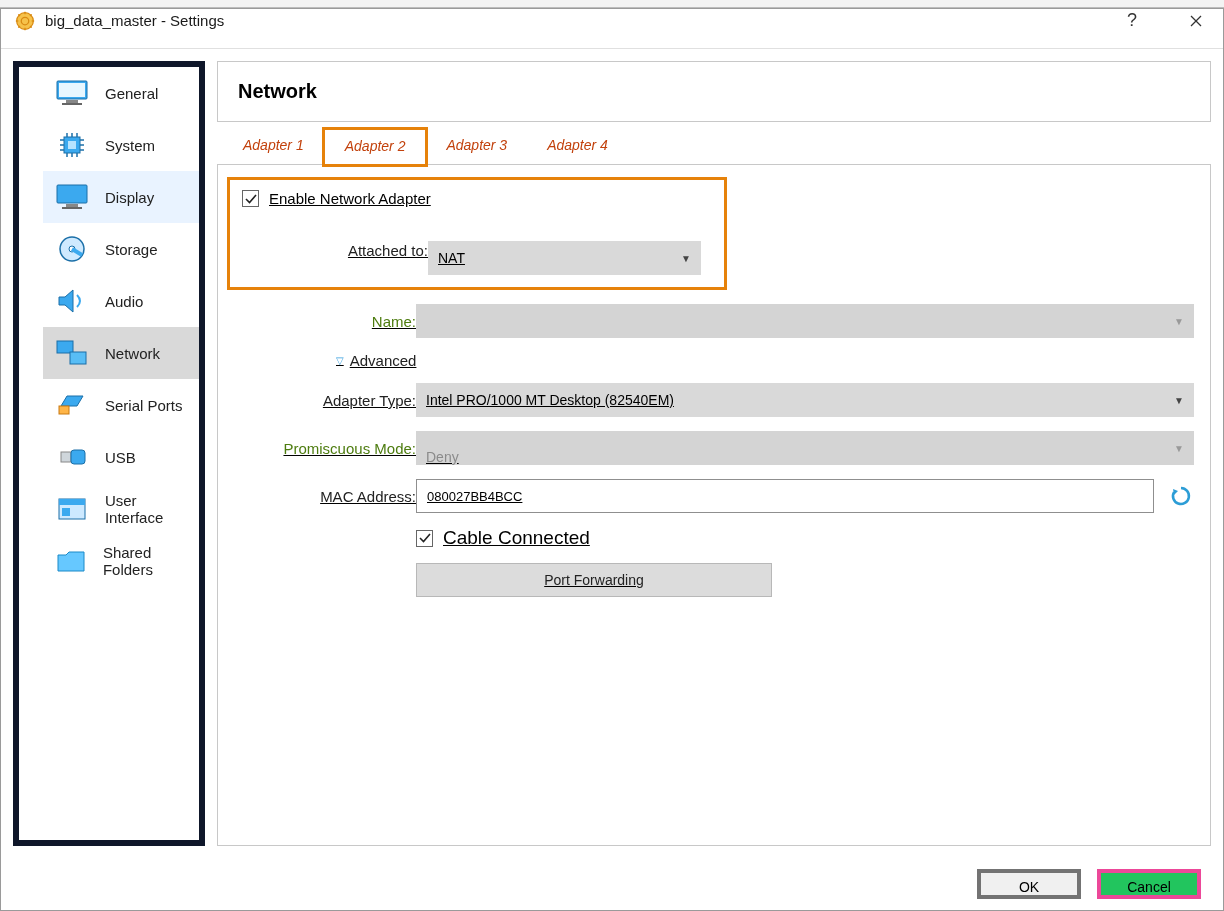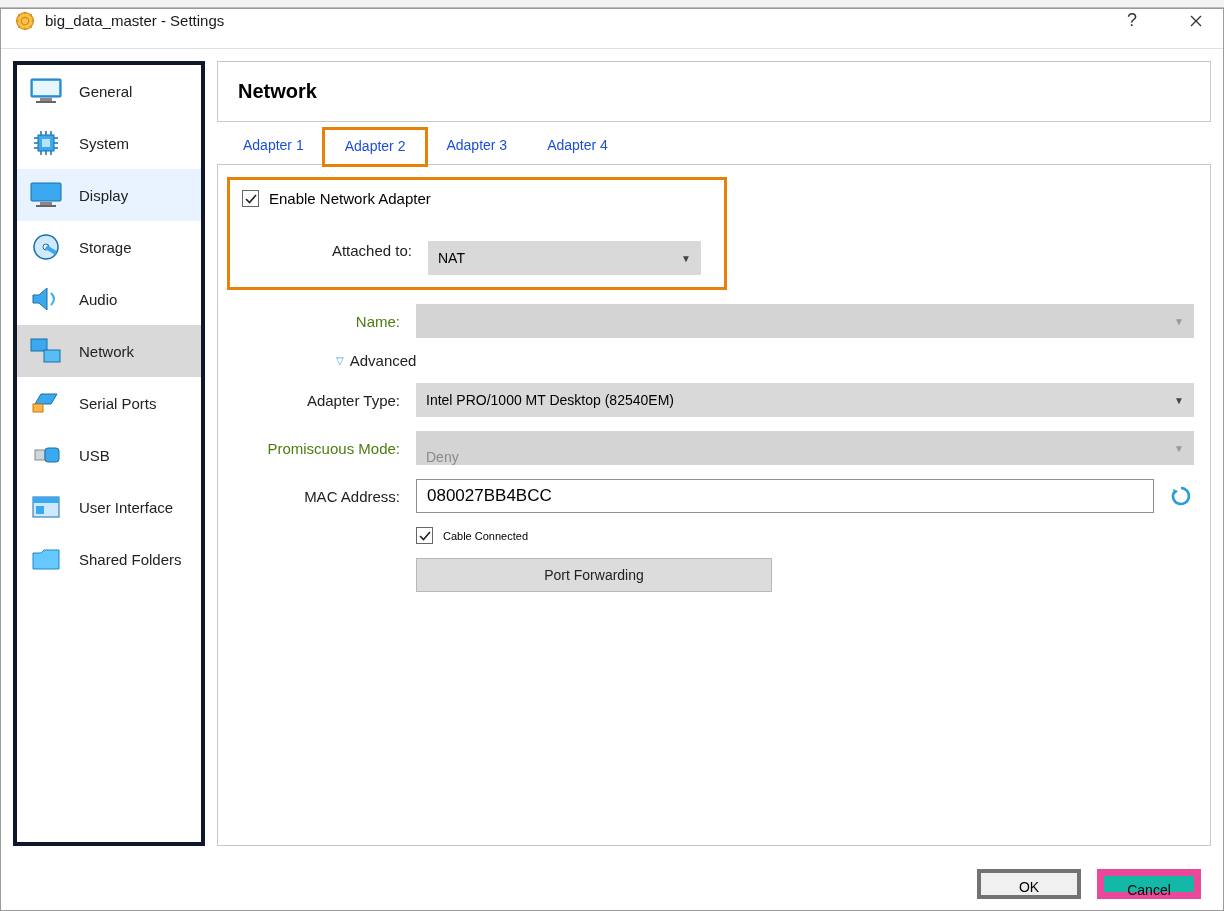"General" .sidebar { border: 4px solid #0f172a -> 6px solid #0f172a; padding-left: none -> 24px }
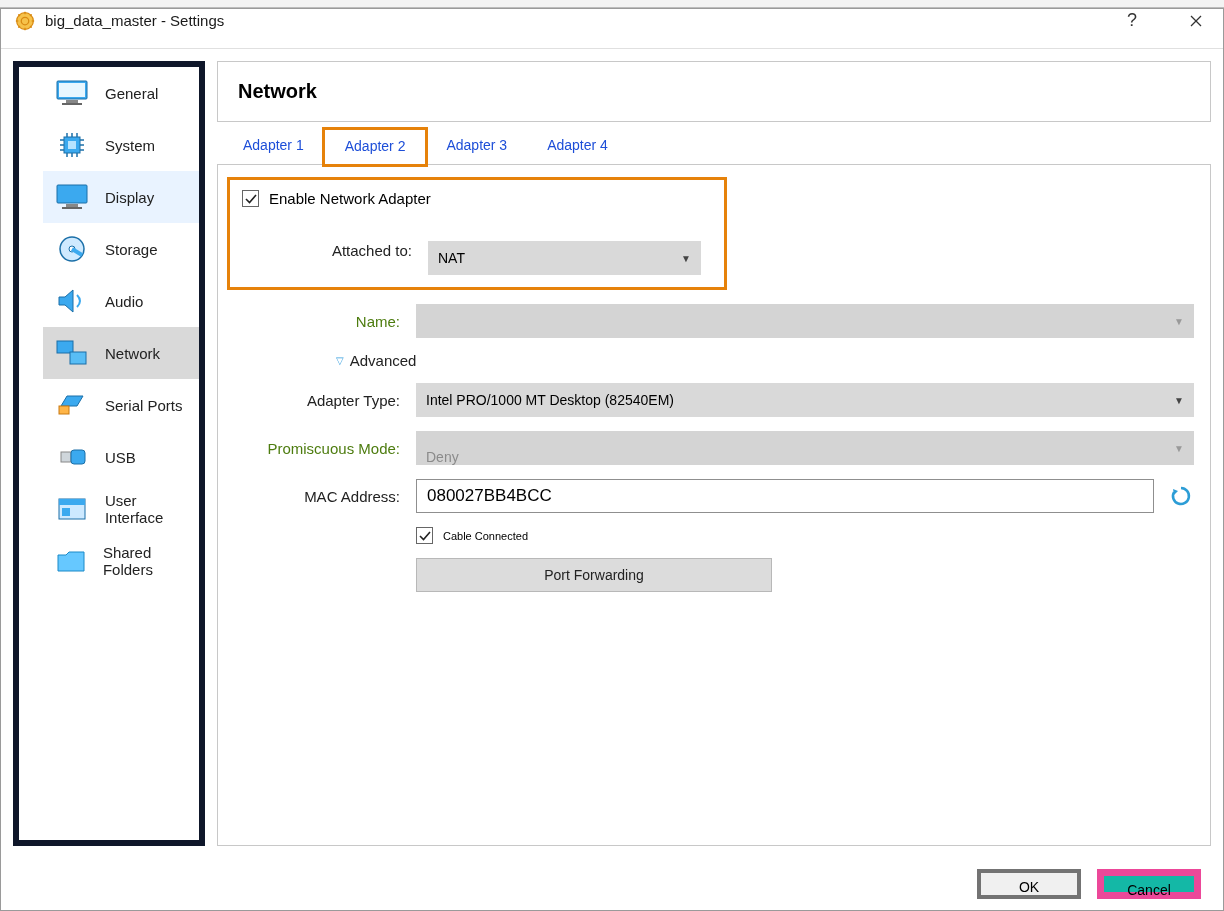"Adapter 1" .tab { color: #1d4ed8 -> #c2410c; font-style: none -> italic }
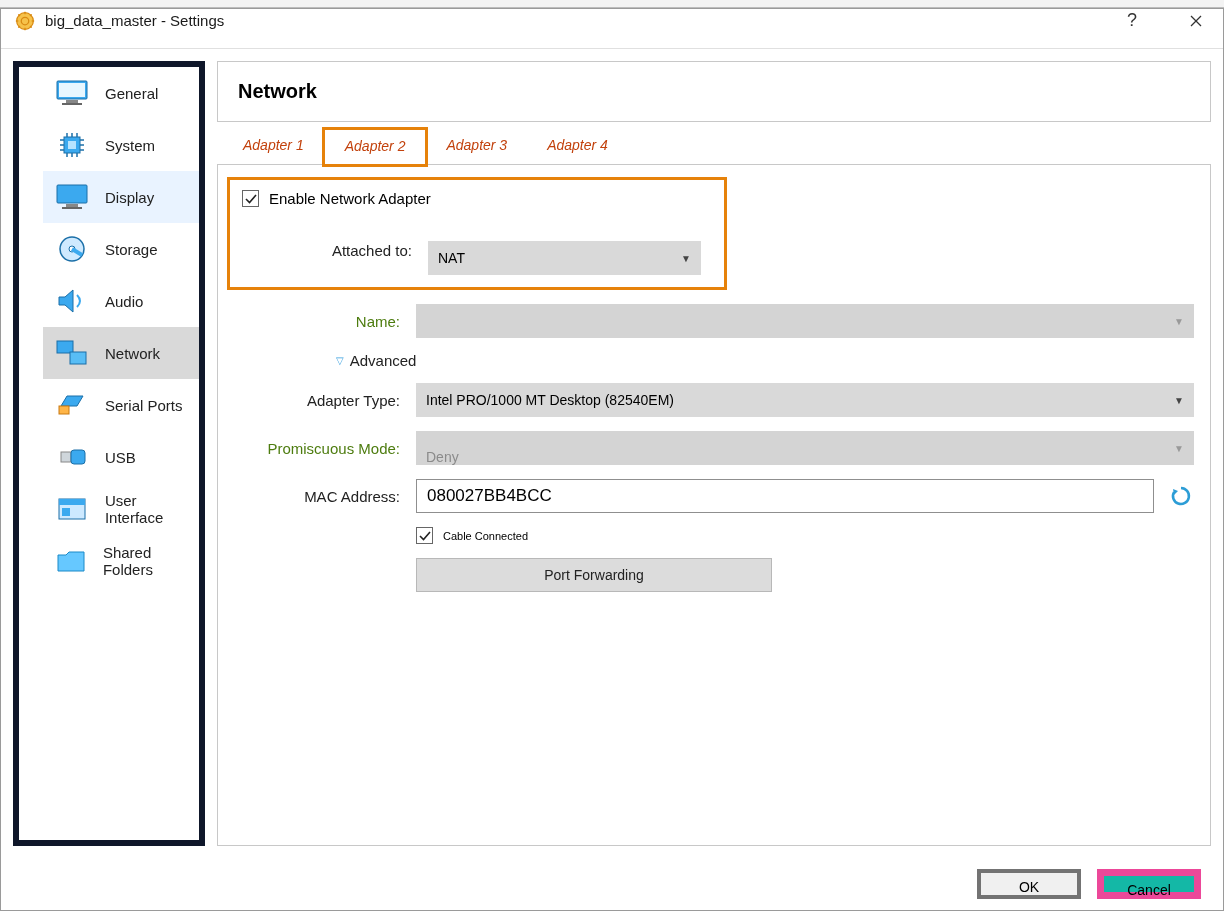"Enable Network Adapter" .content { text-decoration: none -> underline }
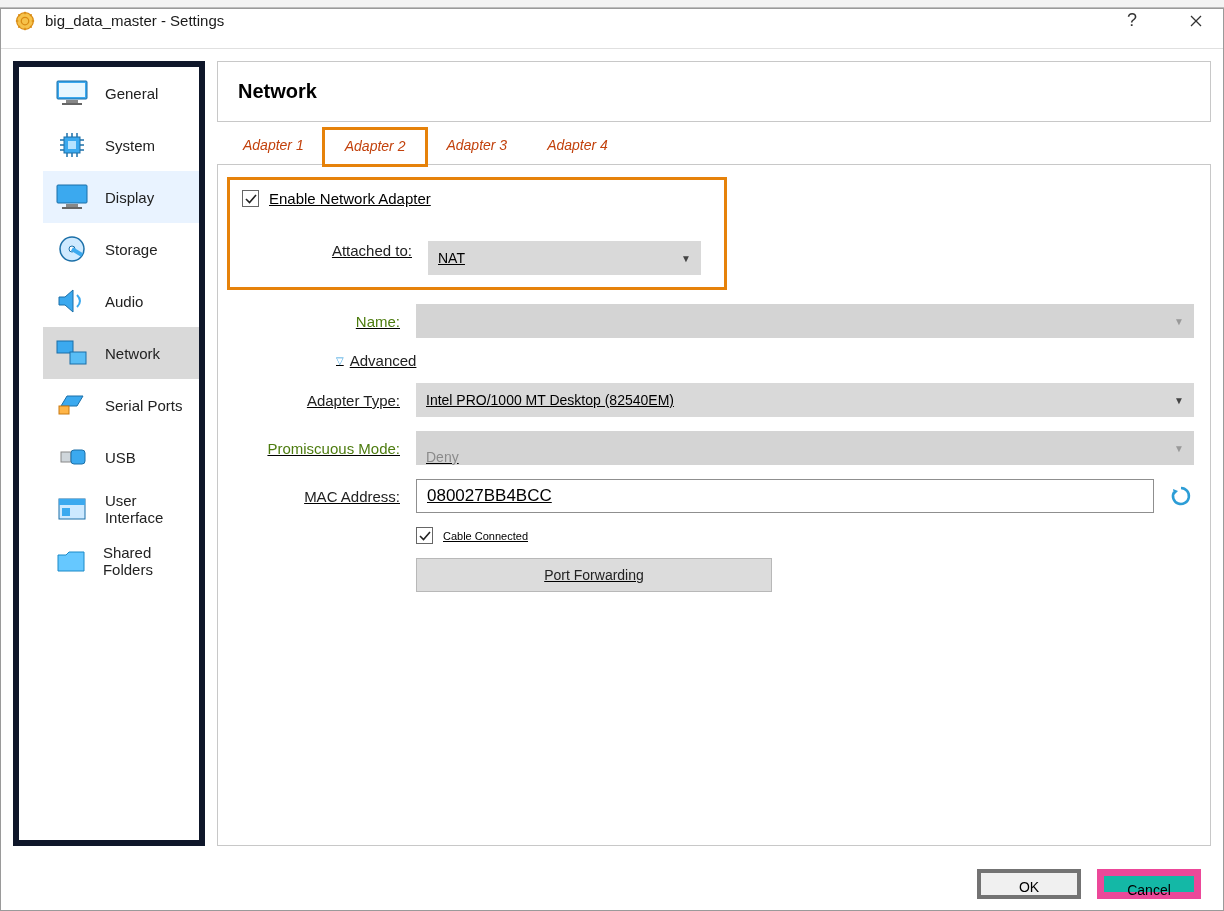"Attached to:" .field-row .flabel { padding-right: 16px -> 0 }
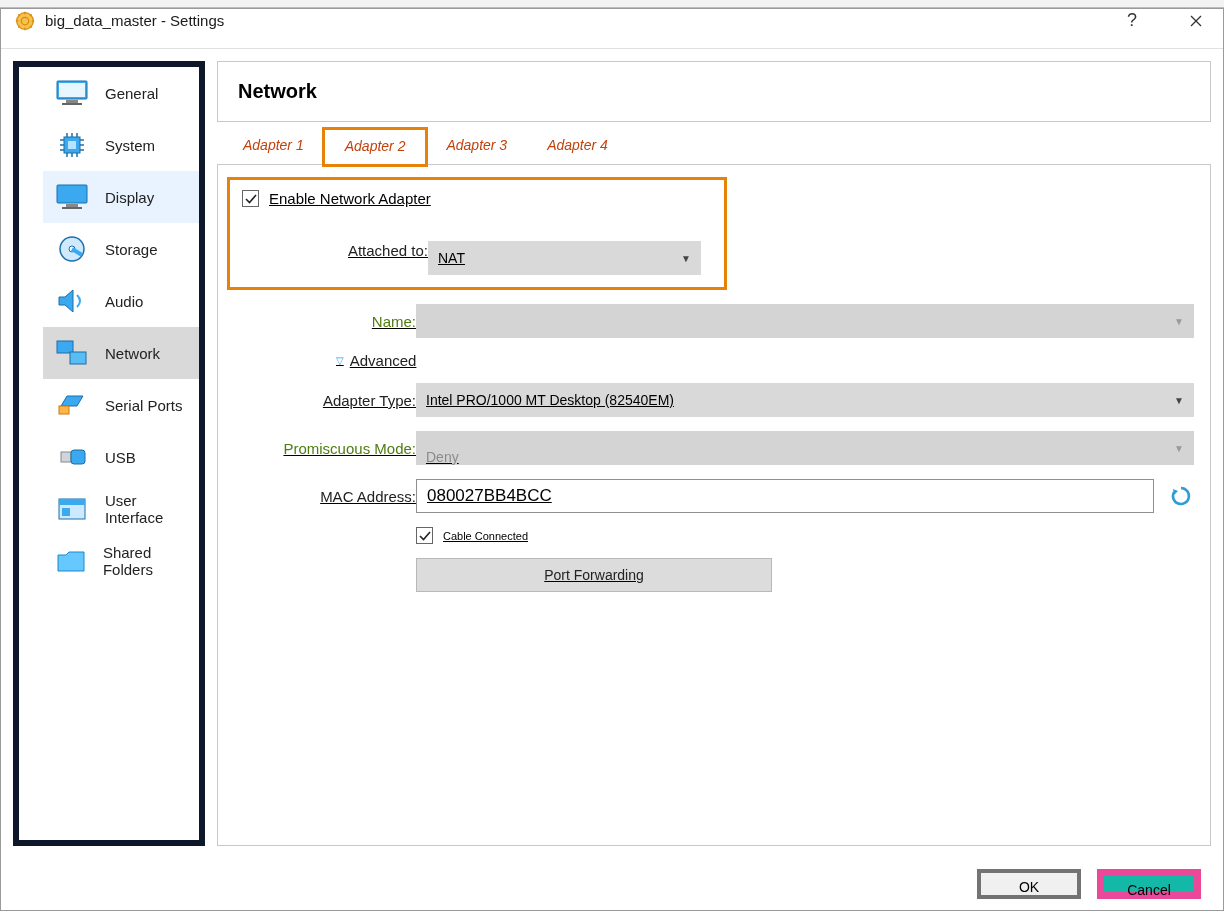"080027BB4BCC" .textinput { font-size: 17px -> 13px }
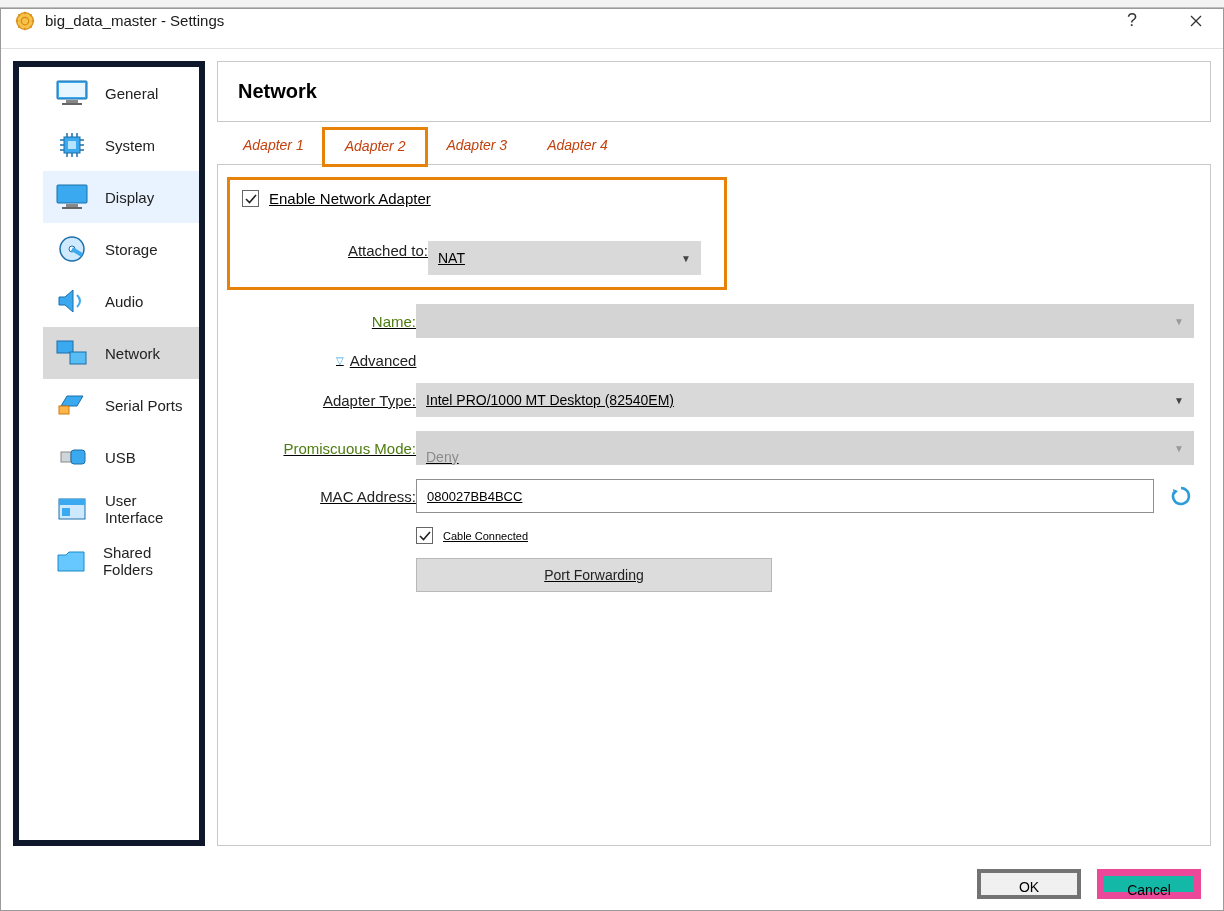"Cable Connected" span { font-size: 11px -> 19px }
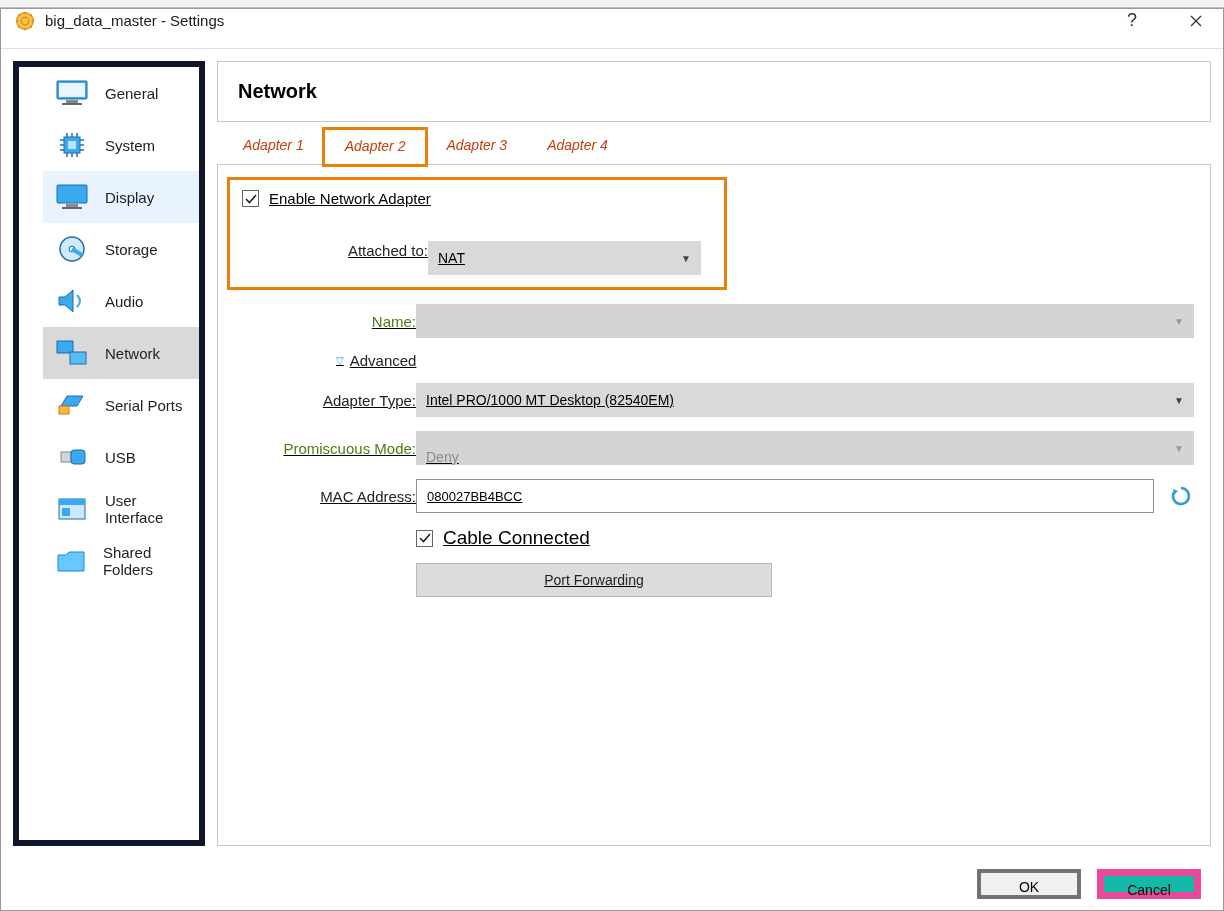"Cancel" .btn { background: #14b8a6 -> #22c55e; border: 7px solid #ec4899 -> 4px solid #ec4899 }
